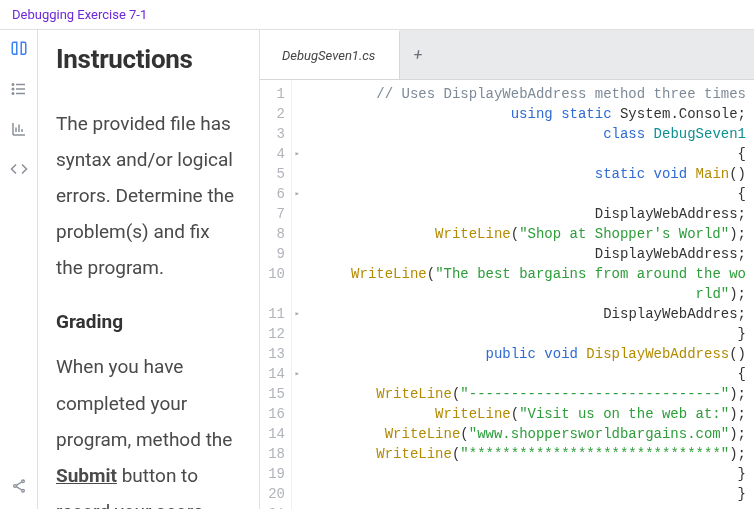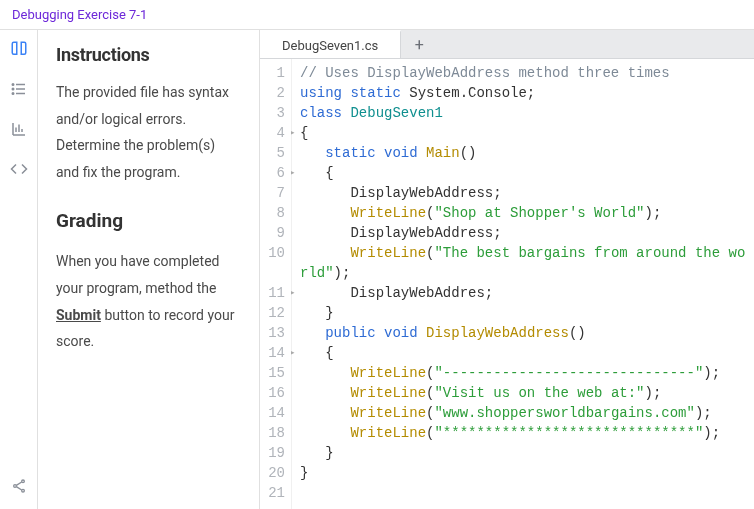"Instructions" .instructions h1 { font-size: 18px -> 26px; margin-bottom: 14px -> 32px }
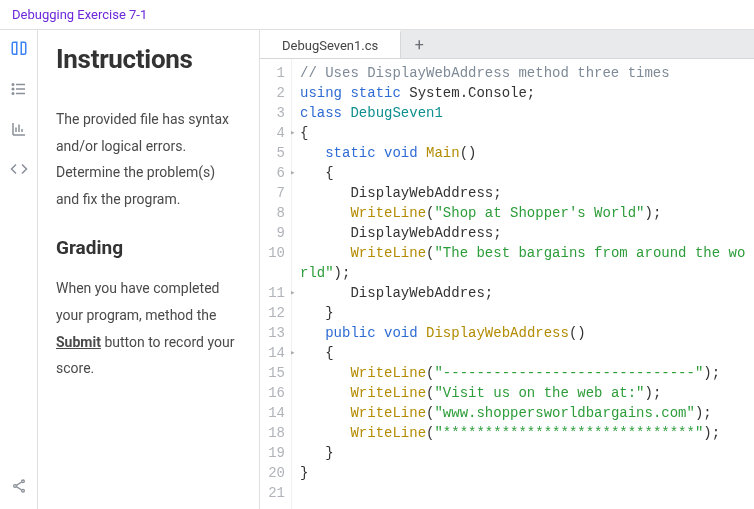"DebugSeven1.cs" .tabbar { font-style: none -> italic; height: 29px -> 50px }
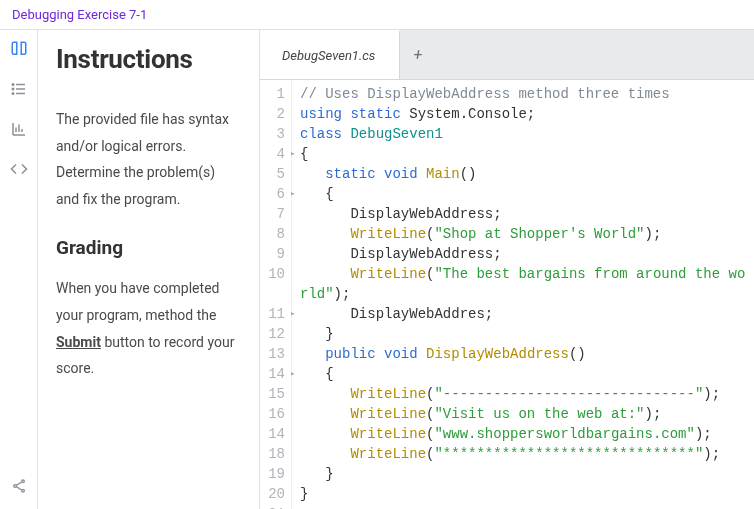"// Uses DisplayWebAddress method three" .linewrap { text-align: none -> right }
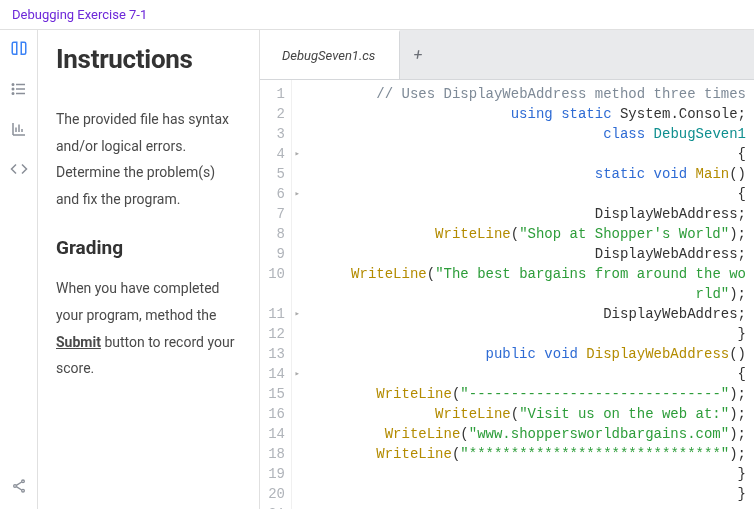"The provided file has syntax" .instructions p { font-size: 14px -> 19px }
